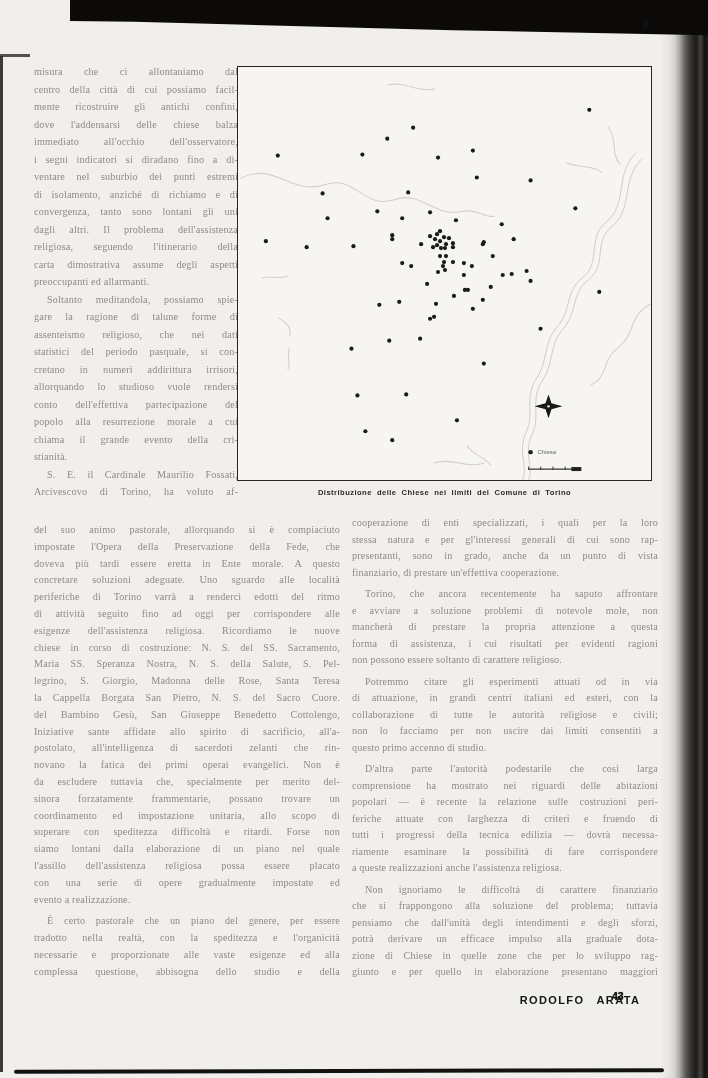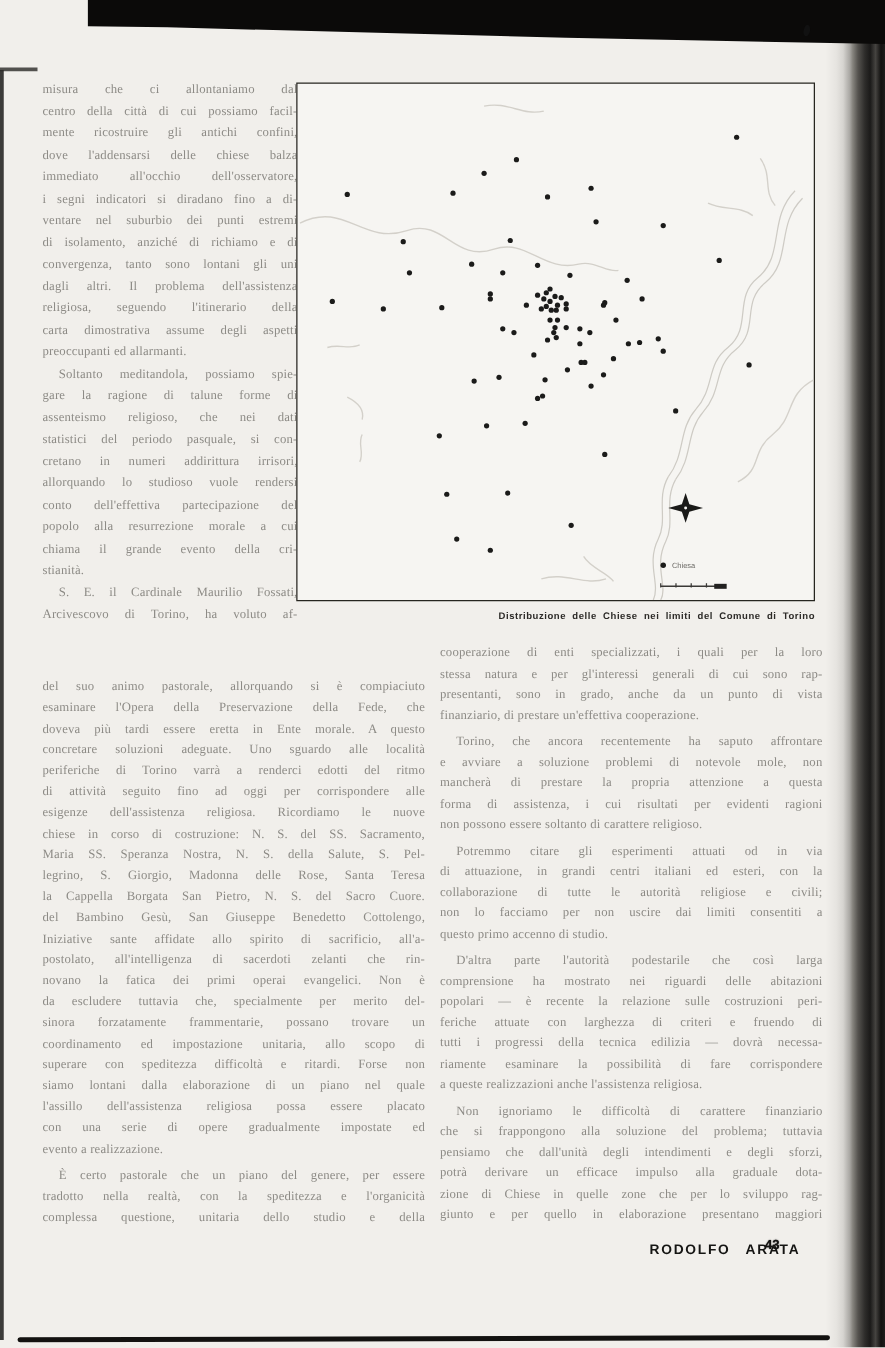"Distribuzione delle Chiese nei limiti" #map-caption { text-align: right -> center }
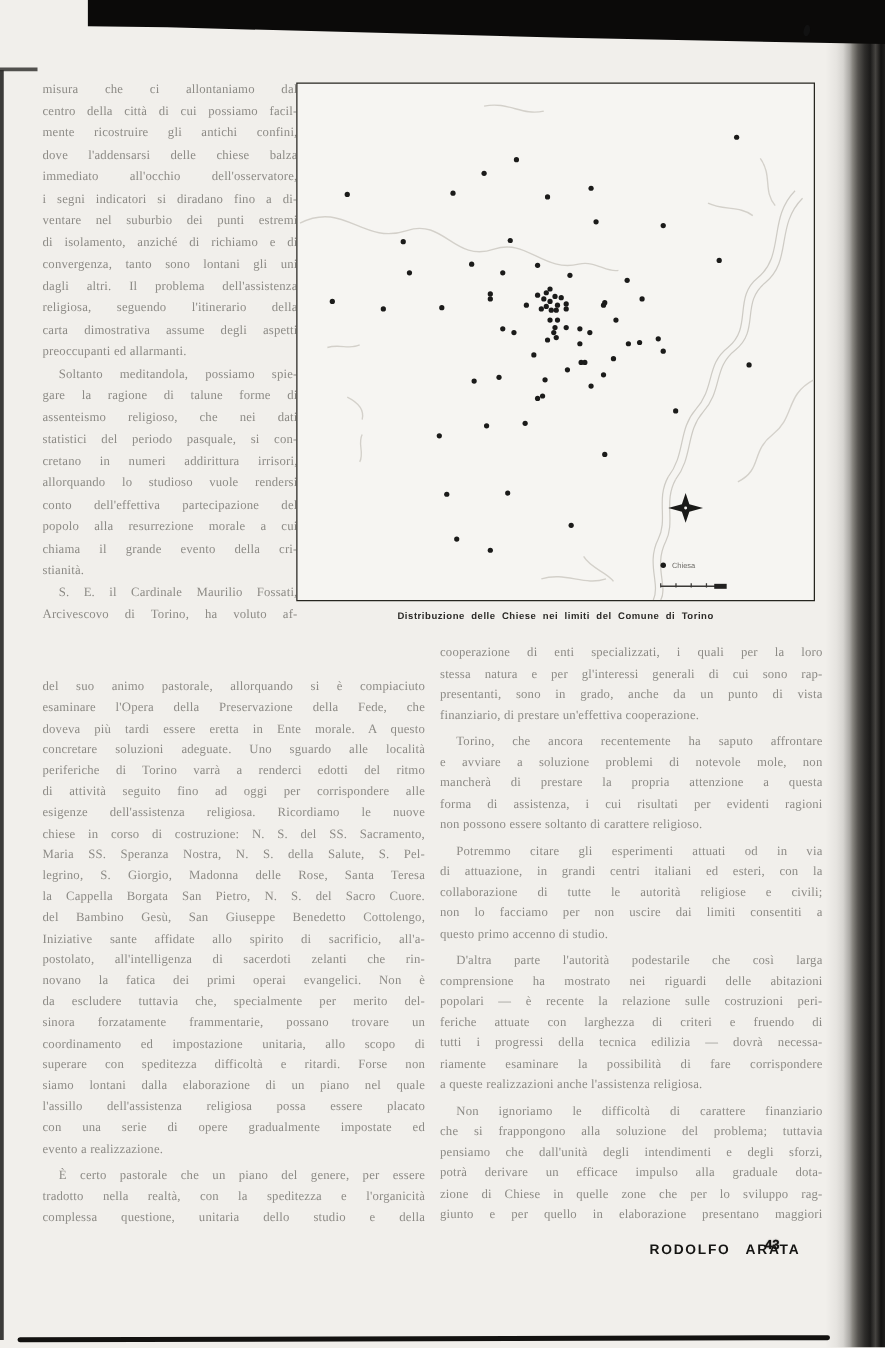"del suo animo pastorale, allorquando" #col-wide { margin-top: 20px -> none }
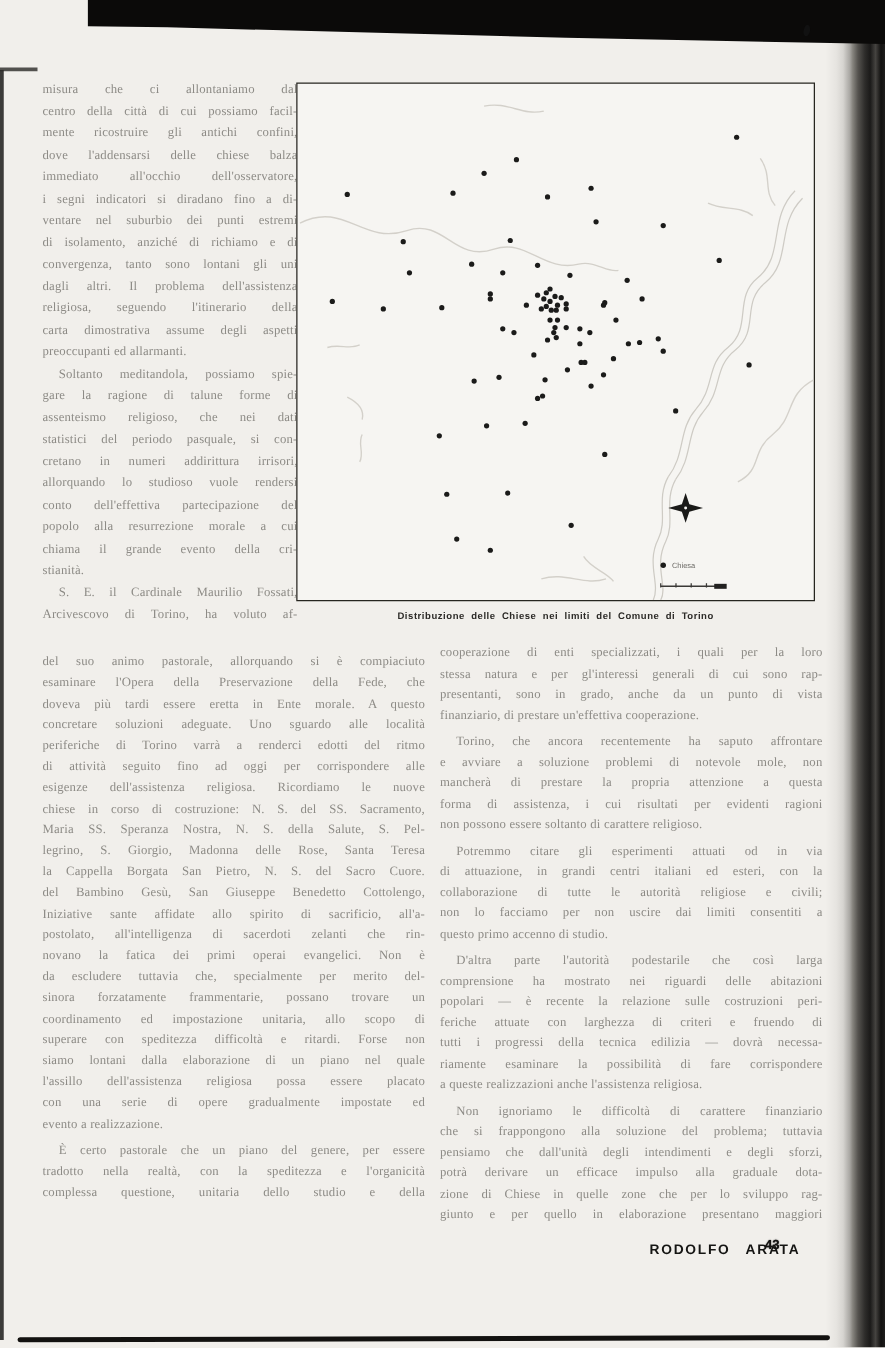"esaminare l'Opera della Preservazione" div.tline { text: esaminare -> impostate }
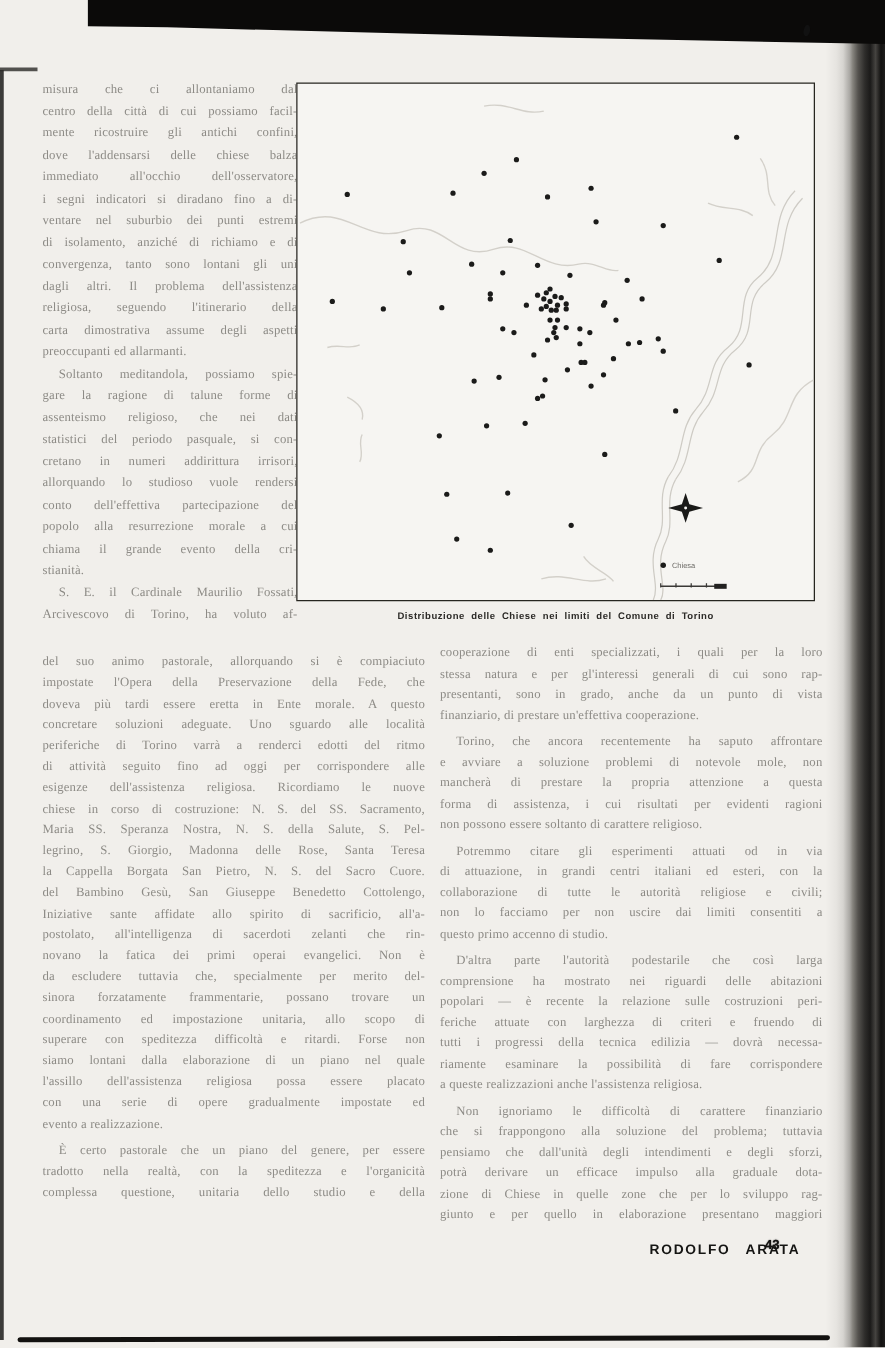"necessarie e proporzionate alle vaste" div.tline { html: none -> <div>necessarie e proporzionate alle vaste esigenze ed alla</div> }
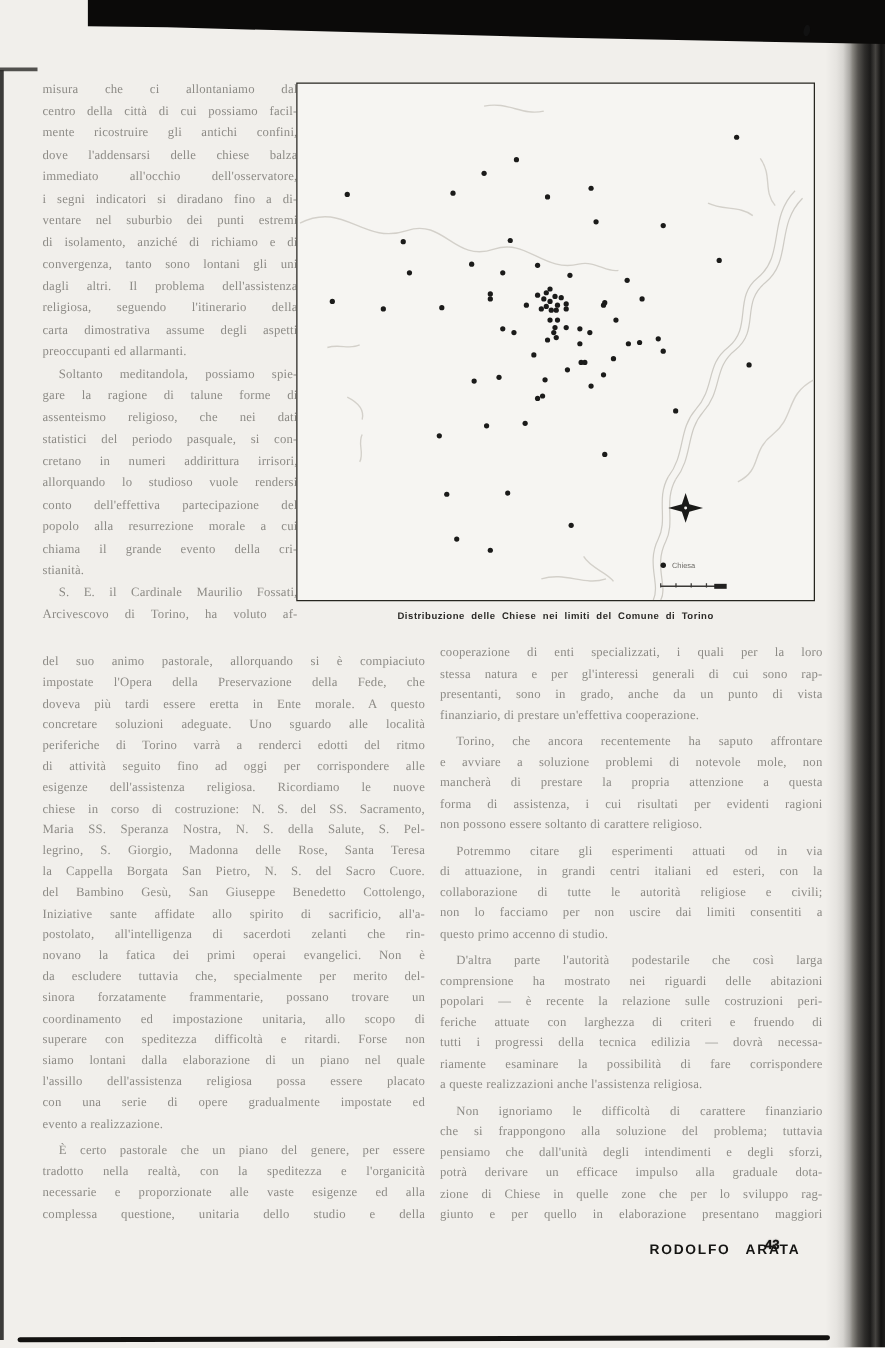"complessa questione, unitaria dello" div.tline { text: unitaria -> abbisogna }
